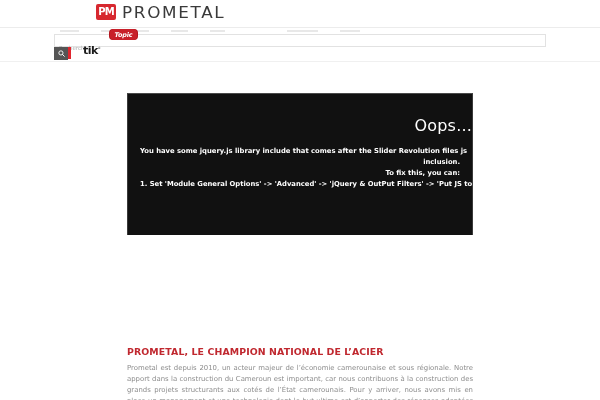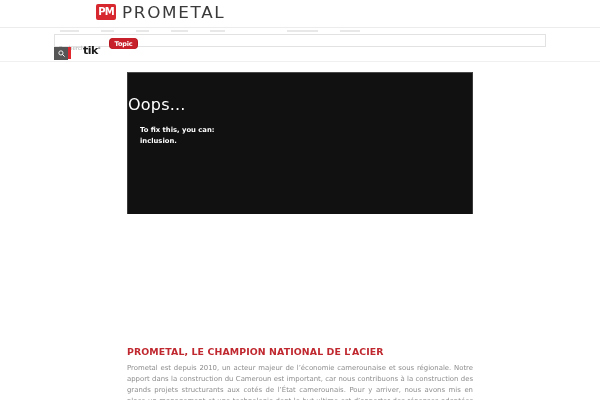"Topic" .brand-topic { font-style: none -> italic; top: 38px -> 29px }
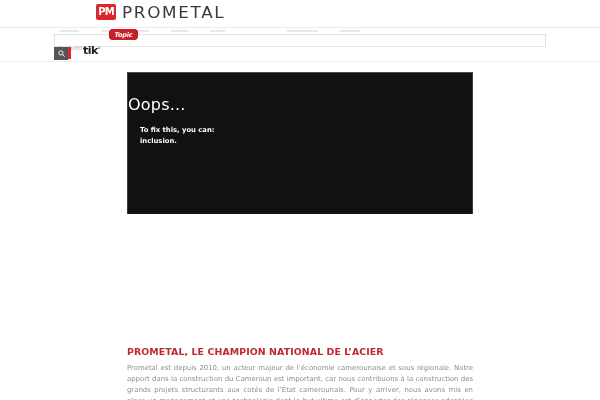"Oops..." .slider-error { text-align: left -> right; top: 72px -> 93px }
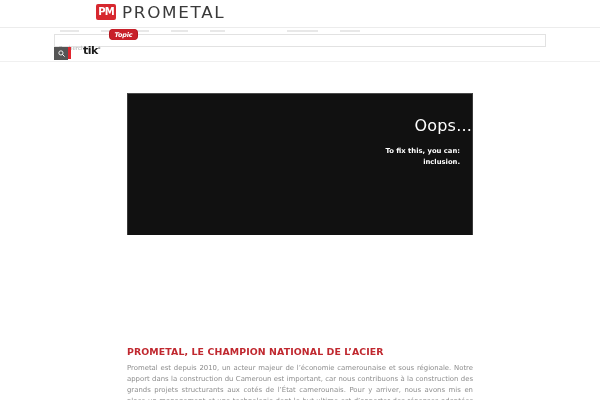"You have some jquery.js library" div { html: none -> <div>You have some jquery.js library include that comes after the Slider Revolution files js</div> }
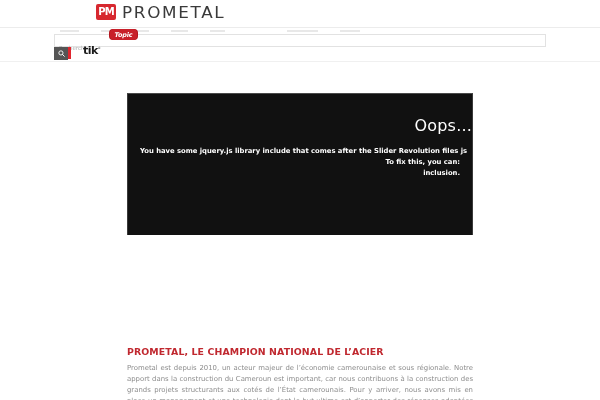"To fix this, you can:" div { order: before "inclusion." -> after "inclusion." }
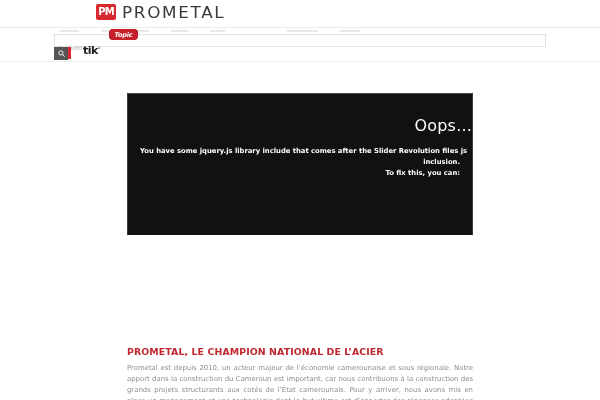"1. Set 'Module General Options'" div { html: none -> <div>1. Set 'Module General Options' -&gt; 'Advanced' -&gt; 'jQuery &amp; OutPut Filters' -&gt; 'Put JS to Body'</div> }
